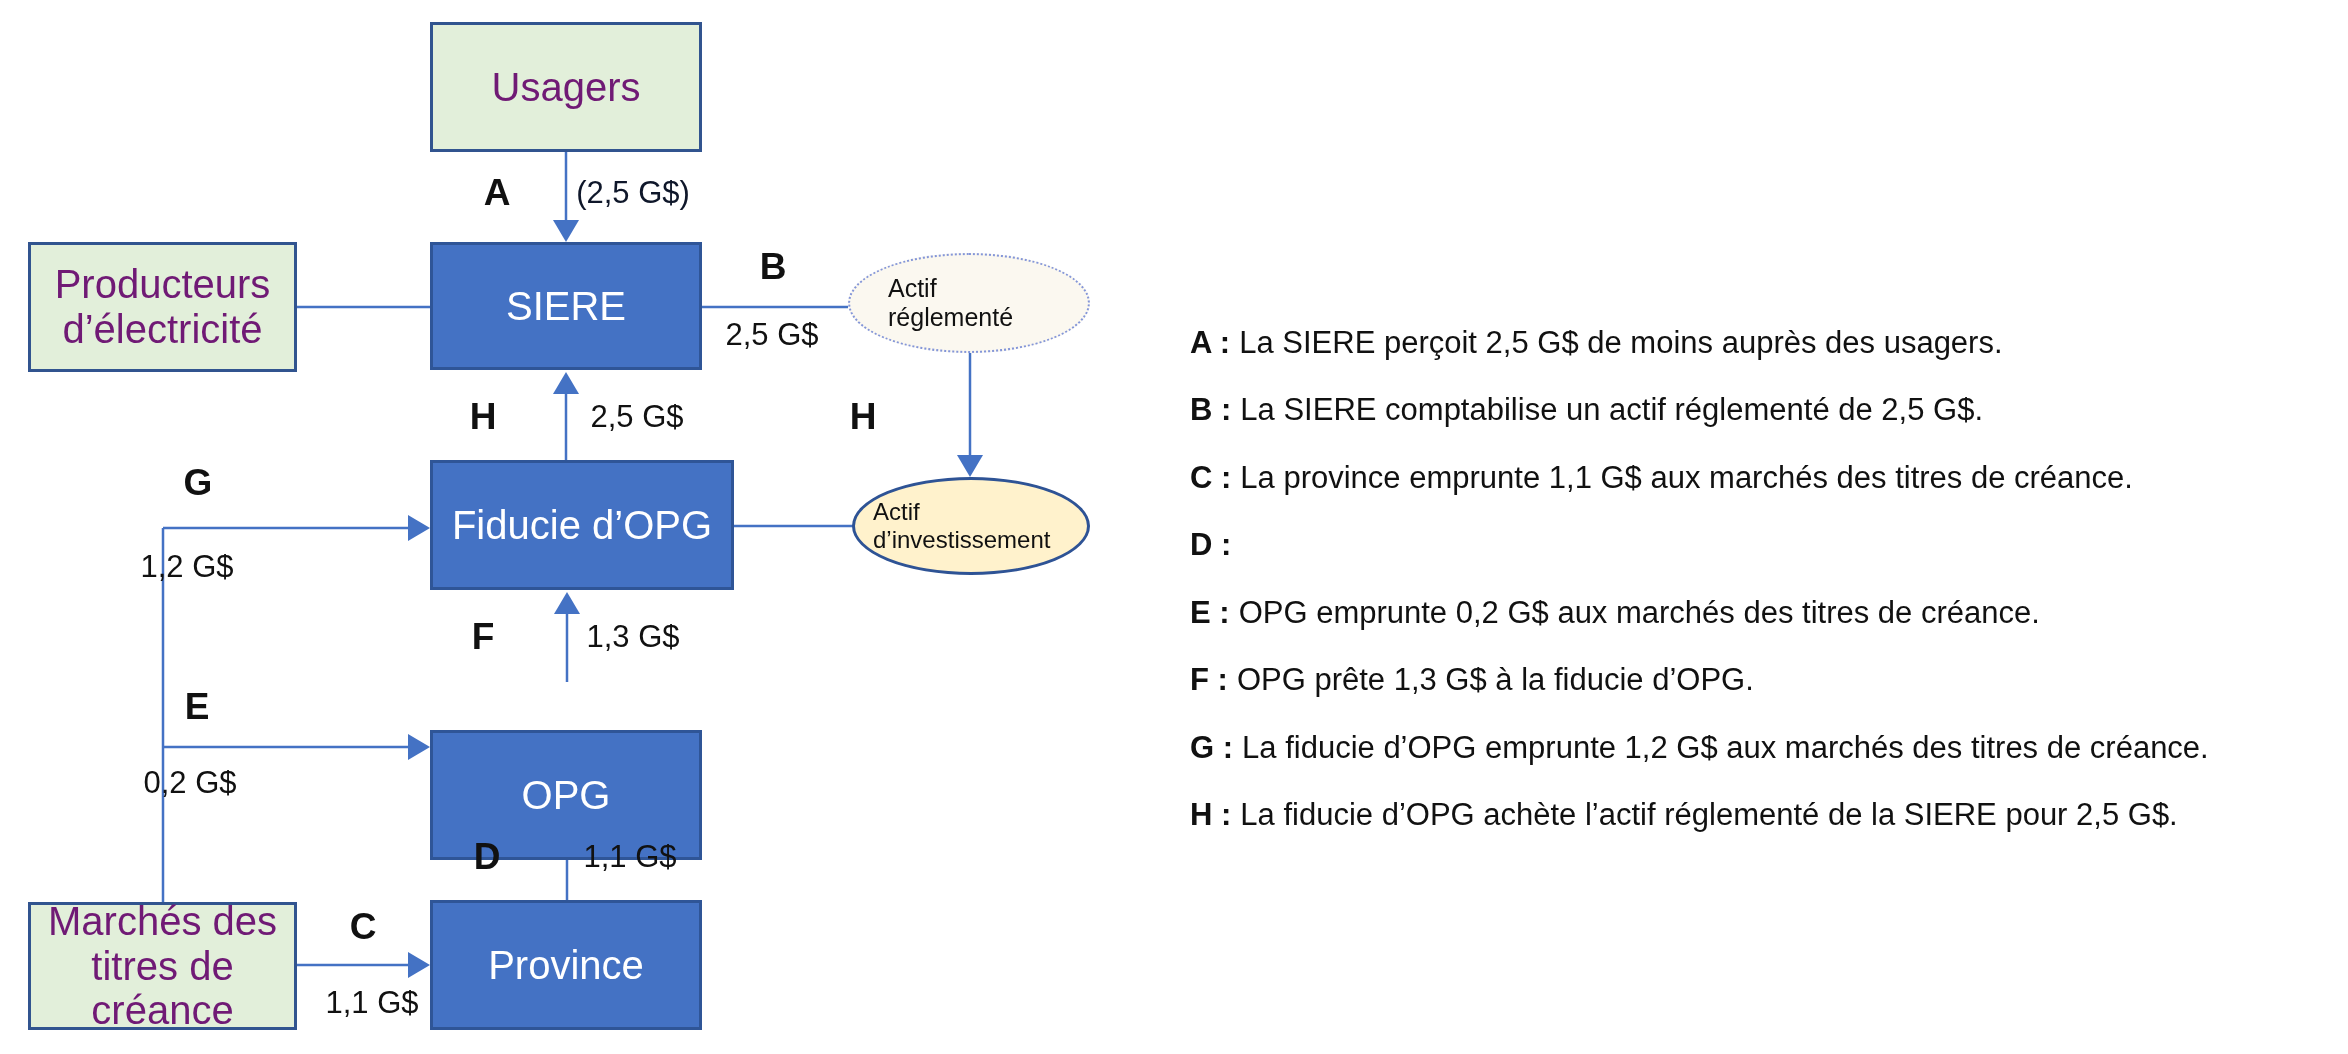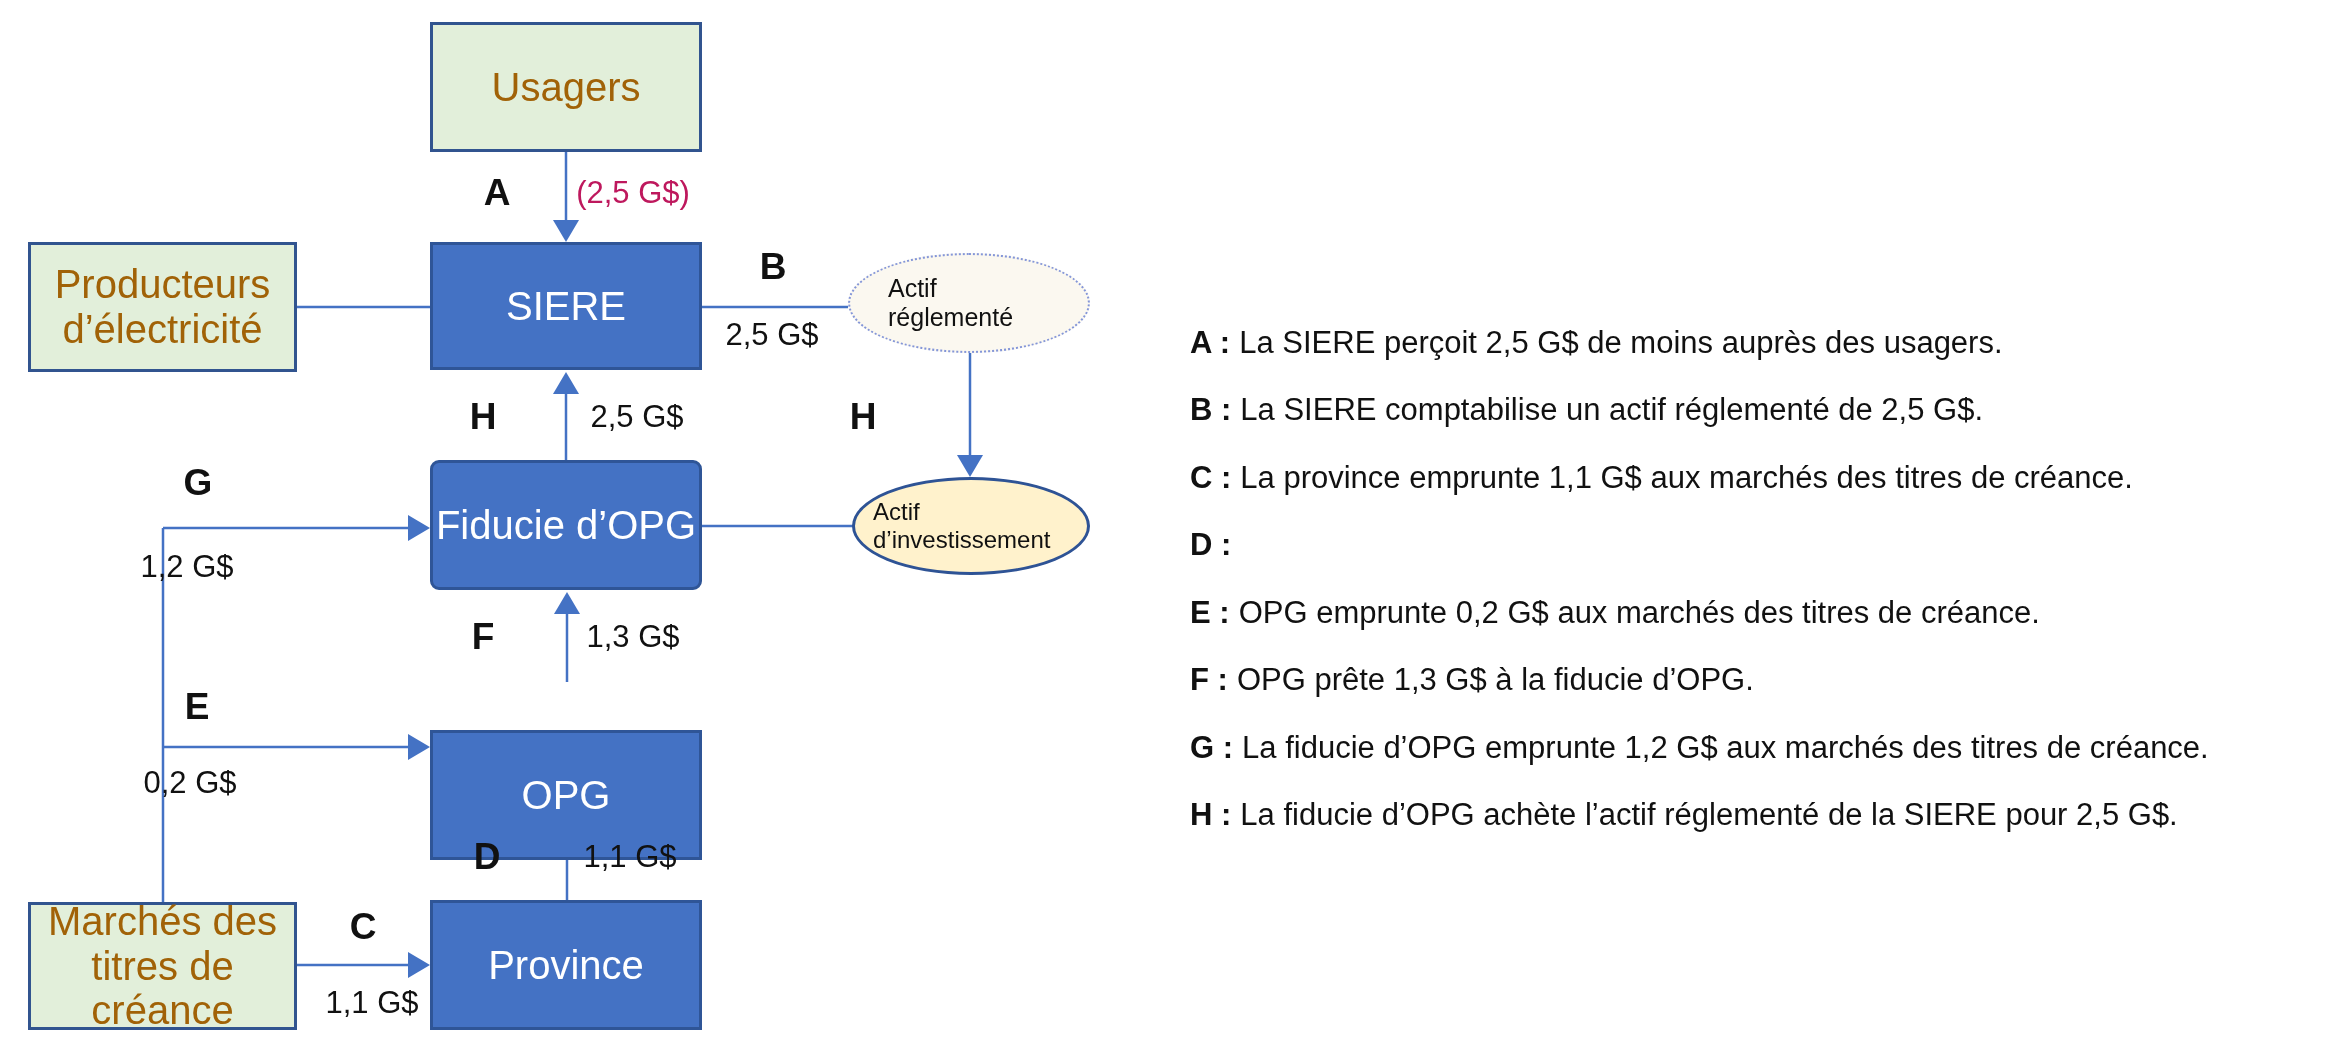"Usagers" .node.green { color: #a16207 -> #701a75 }
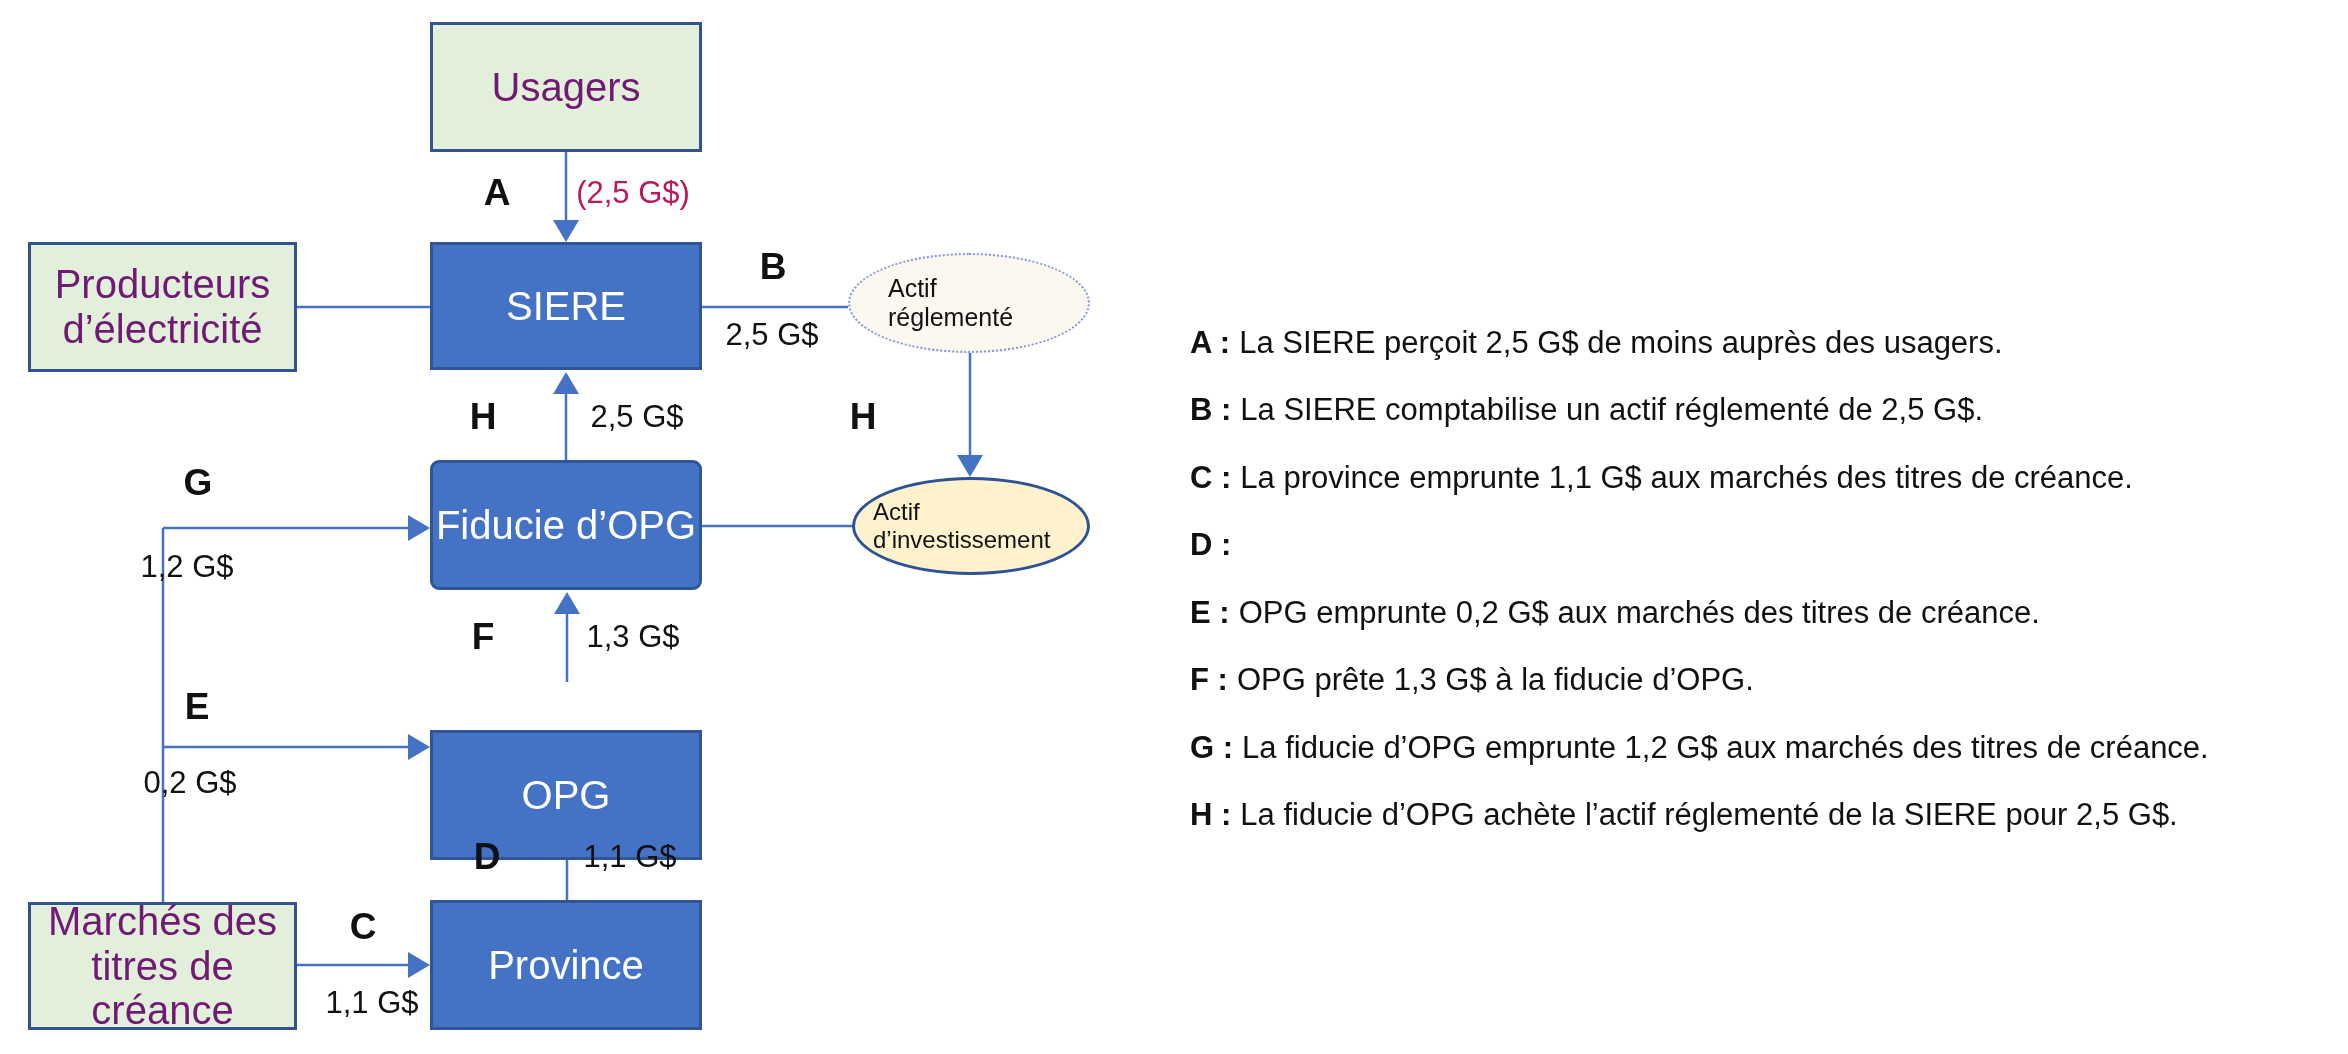"(2,5 G$)" .flow-value.red { color: #be185d -> #0f172a }
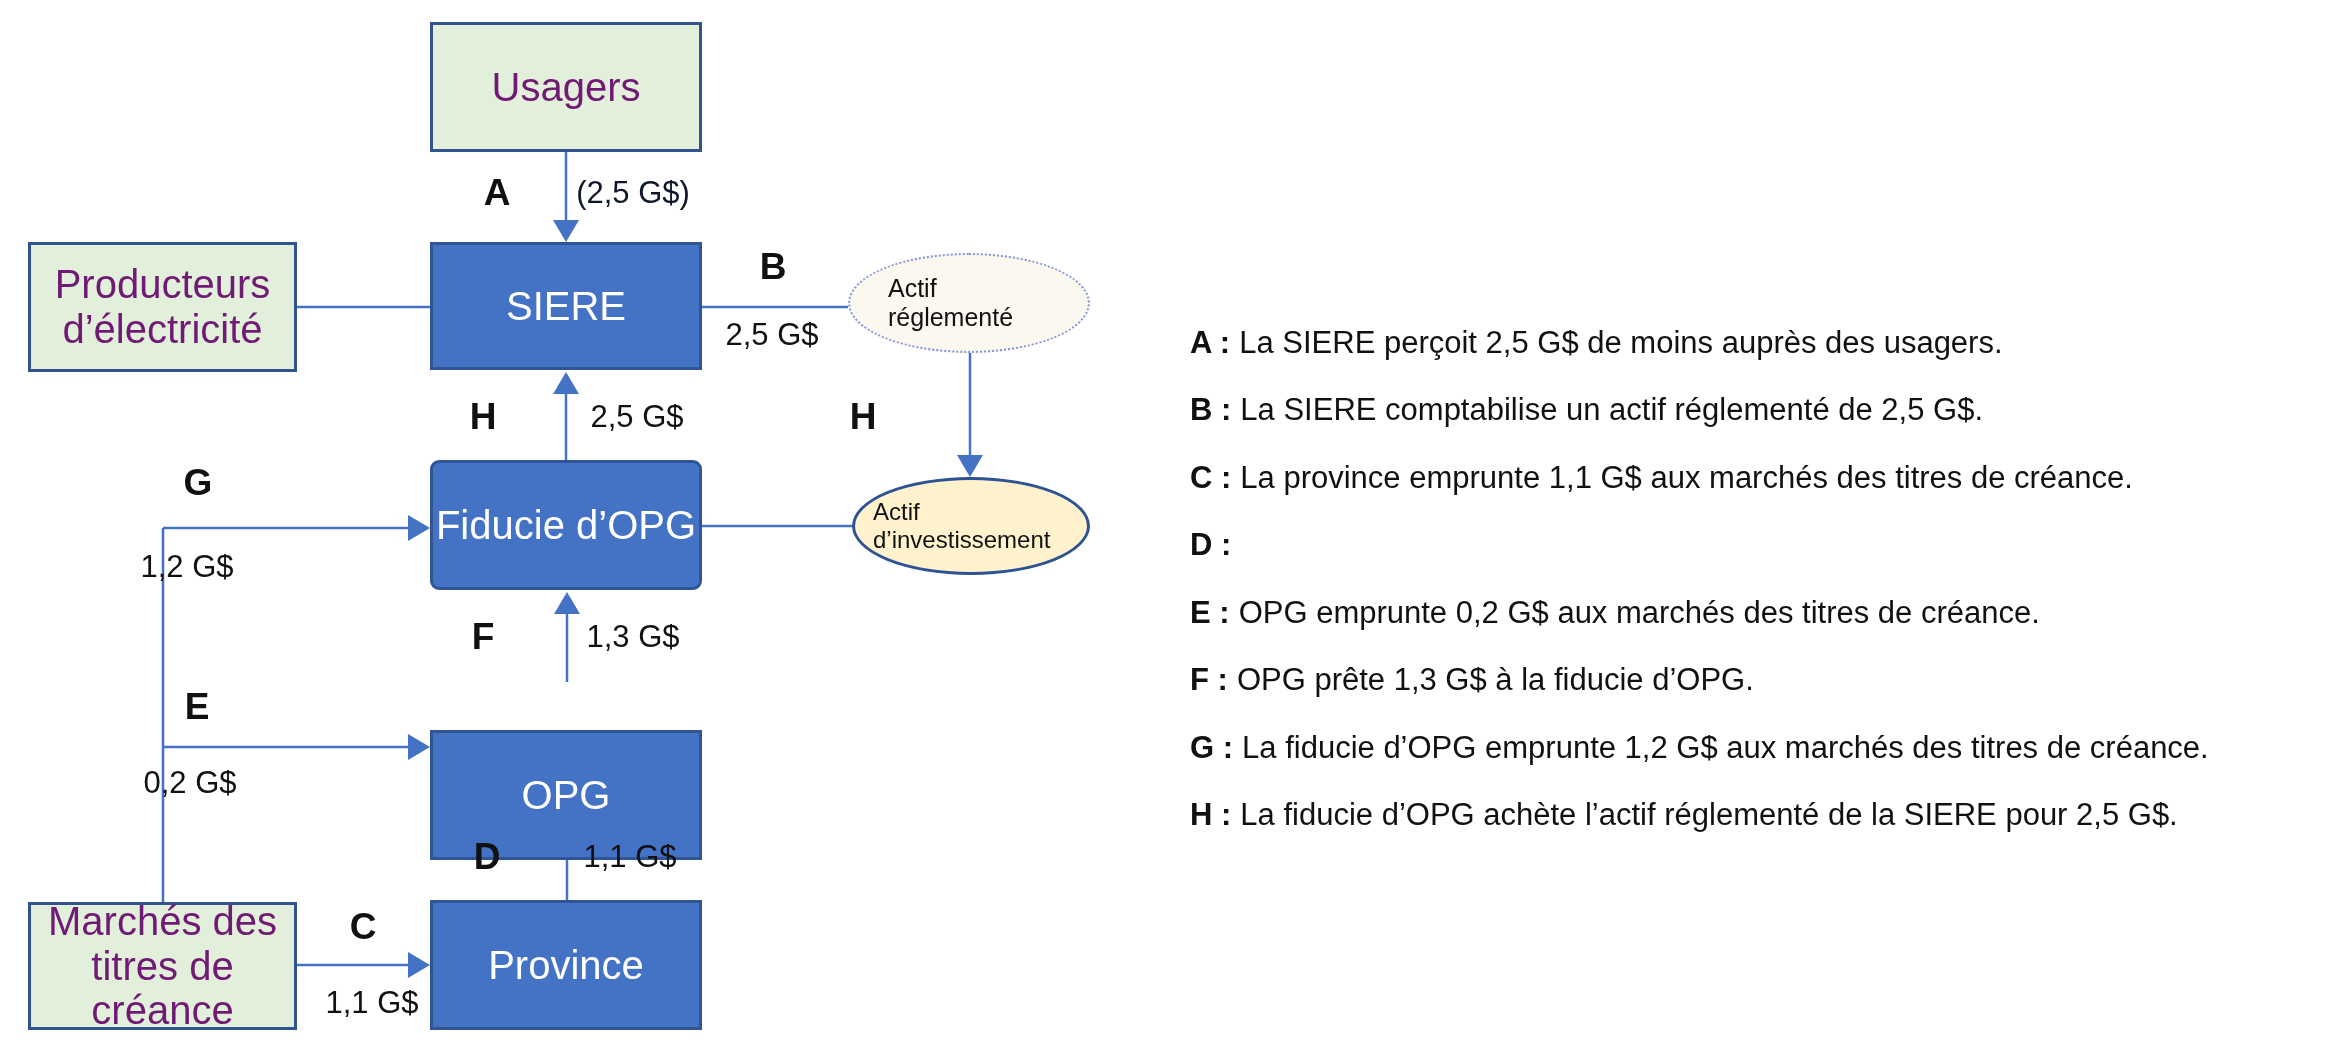"Fiducie d’OPG" div.node { border-radius: 9px -> none; width: 272px -> 304px }
